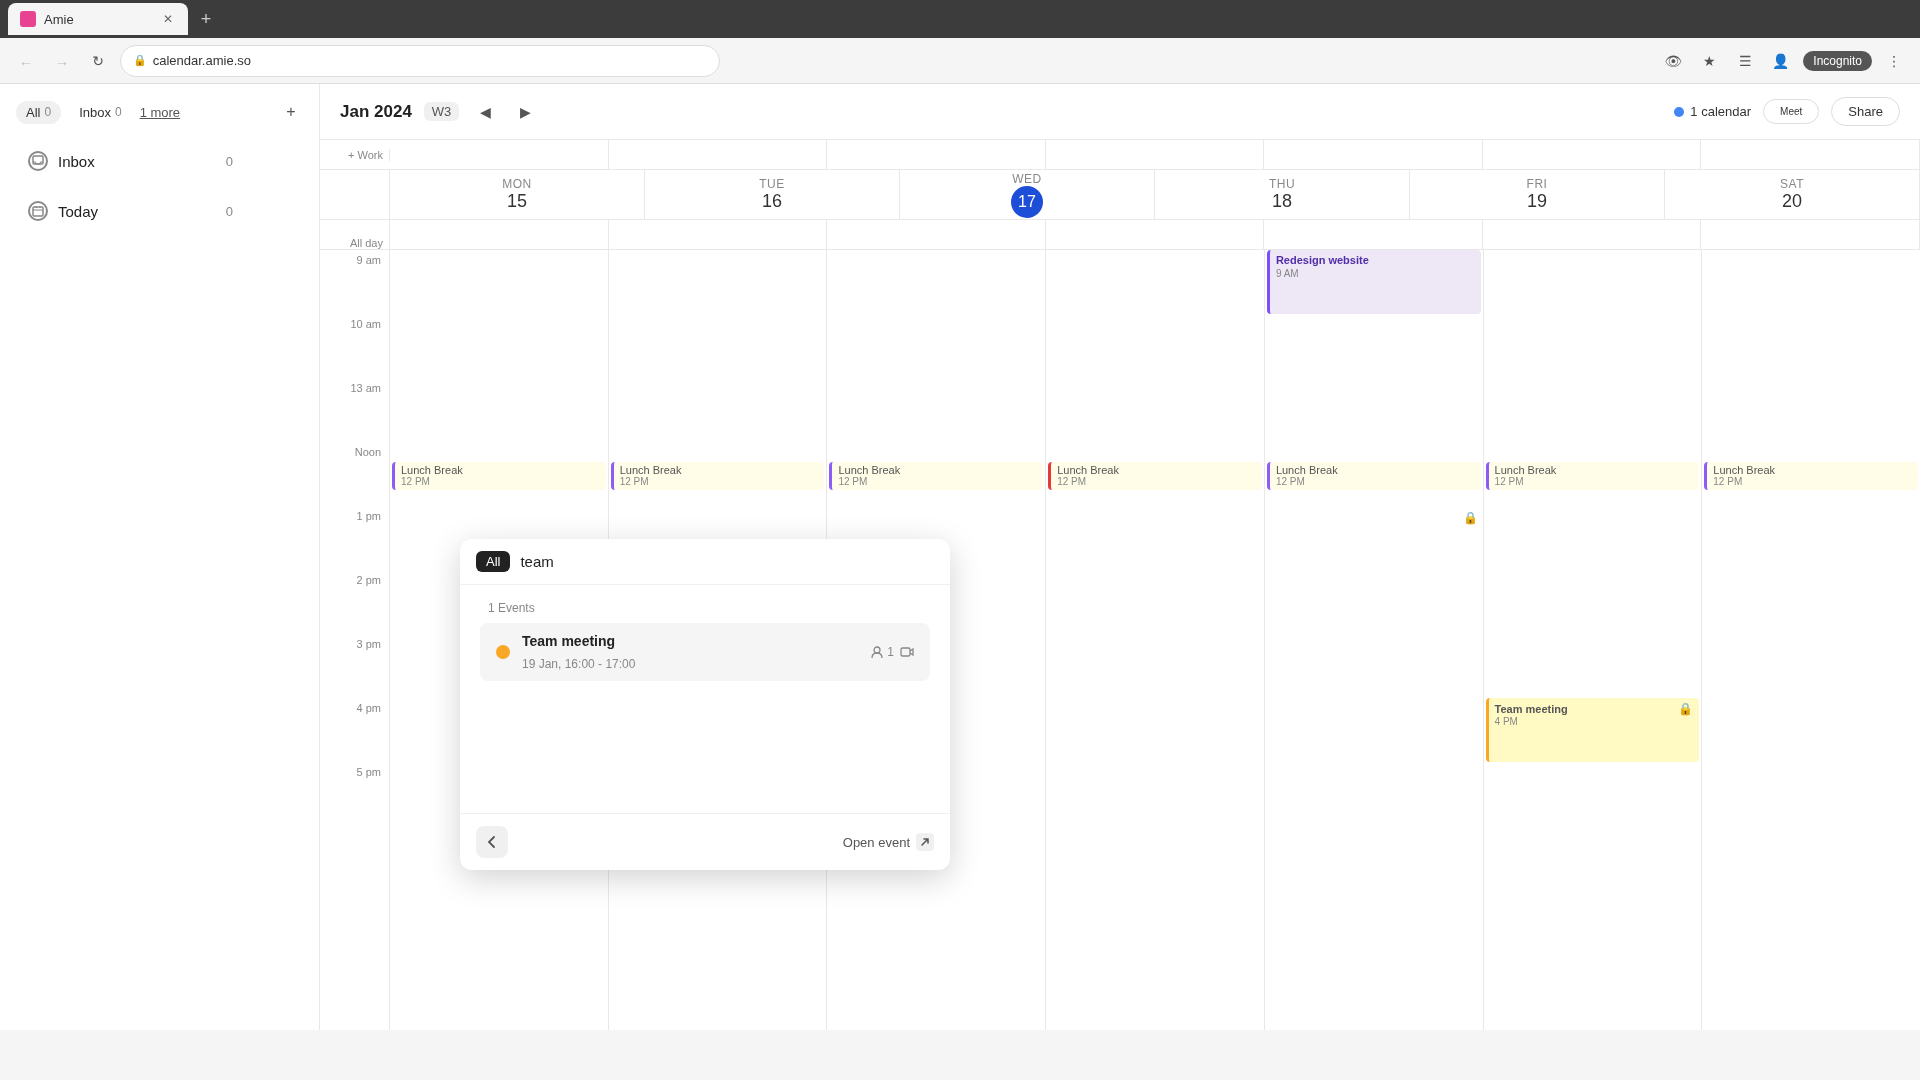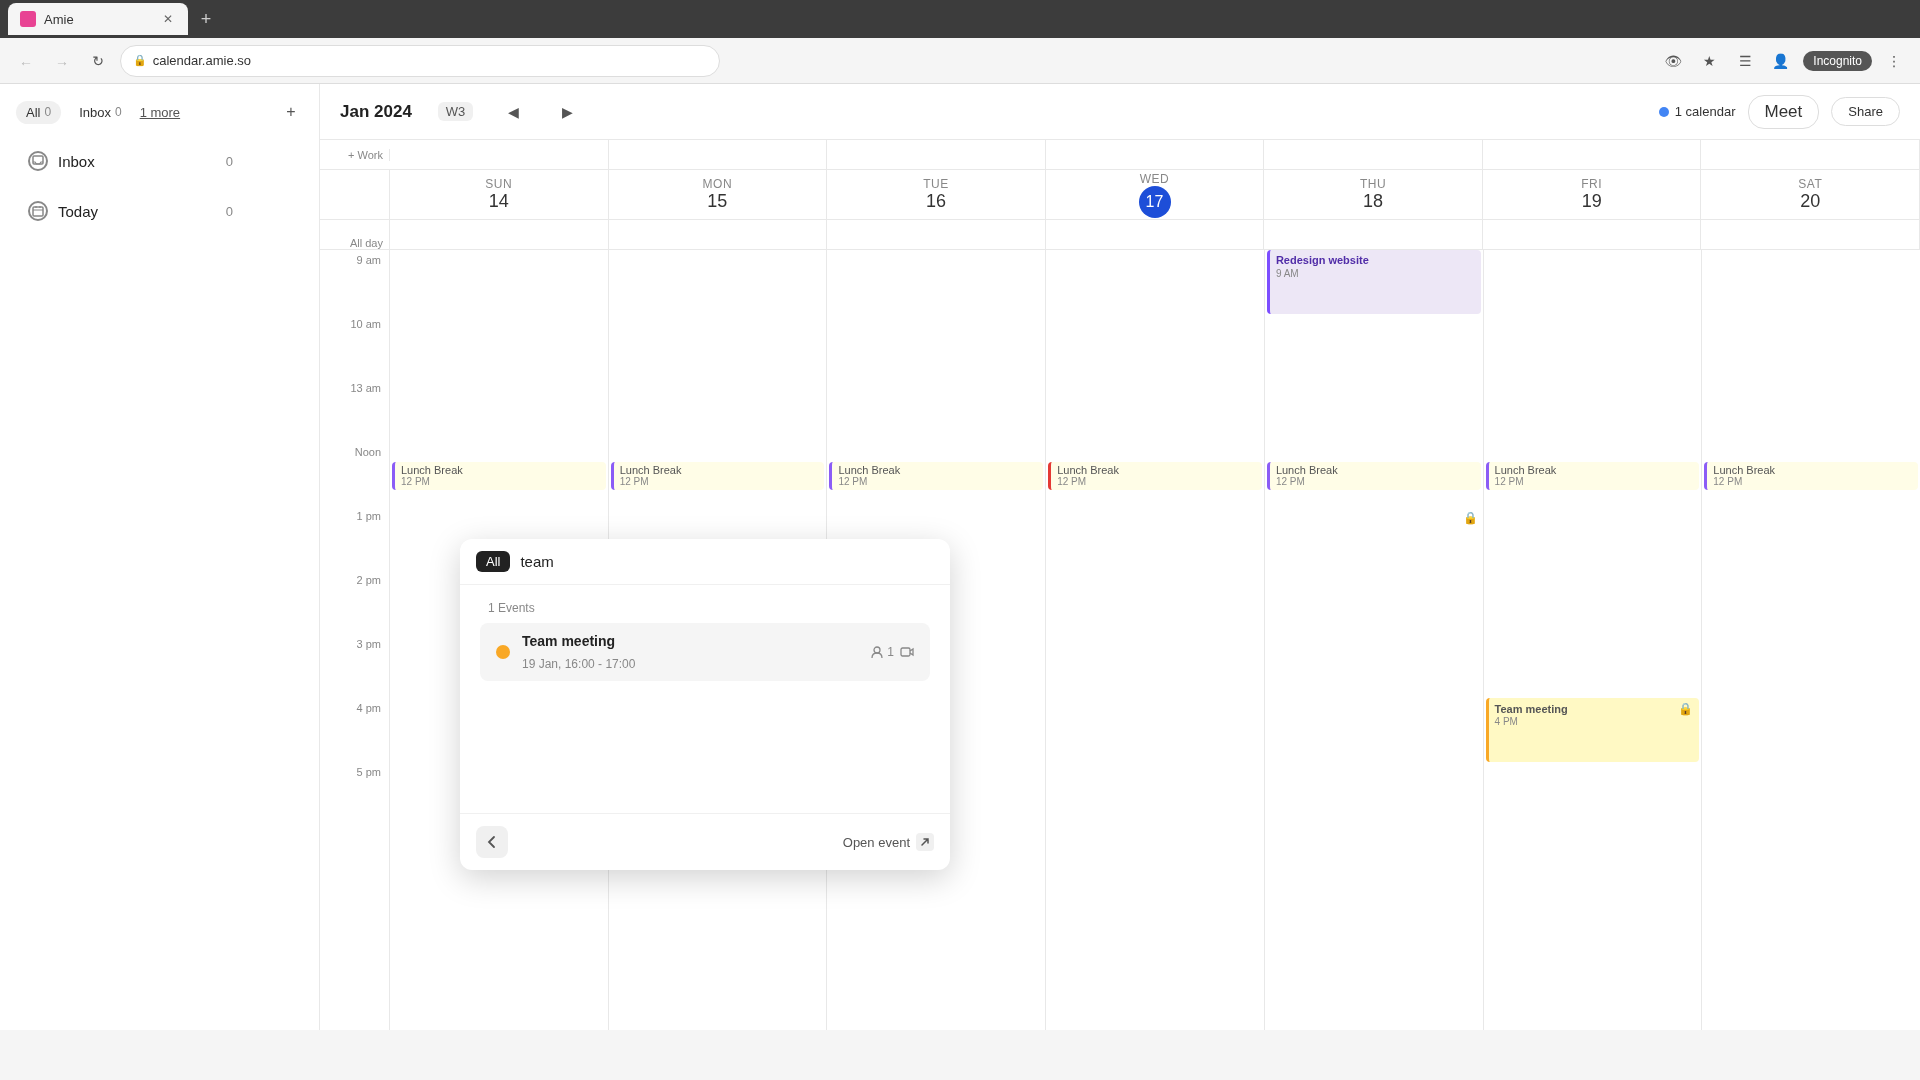"Jan 2024" .cal-header { gap: 26px -> 12px }
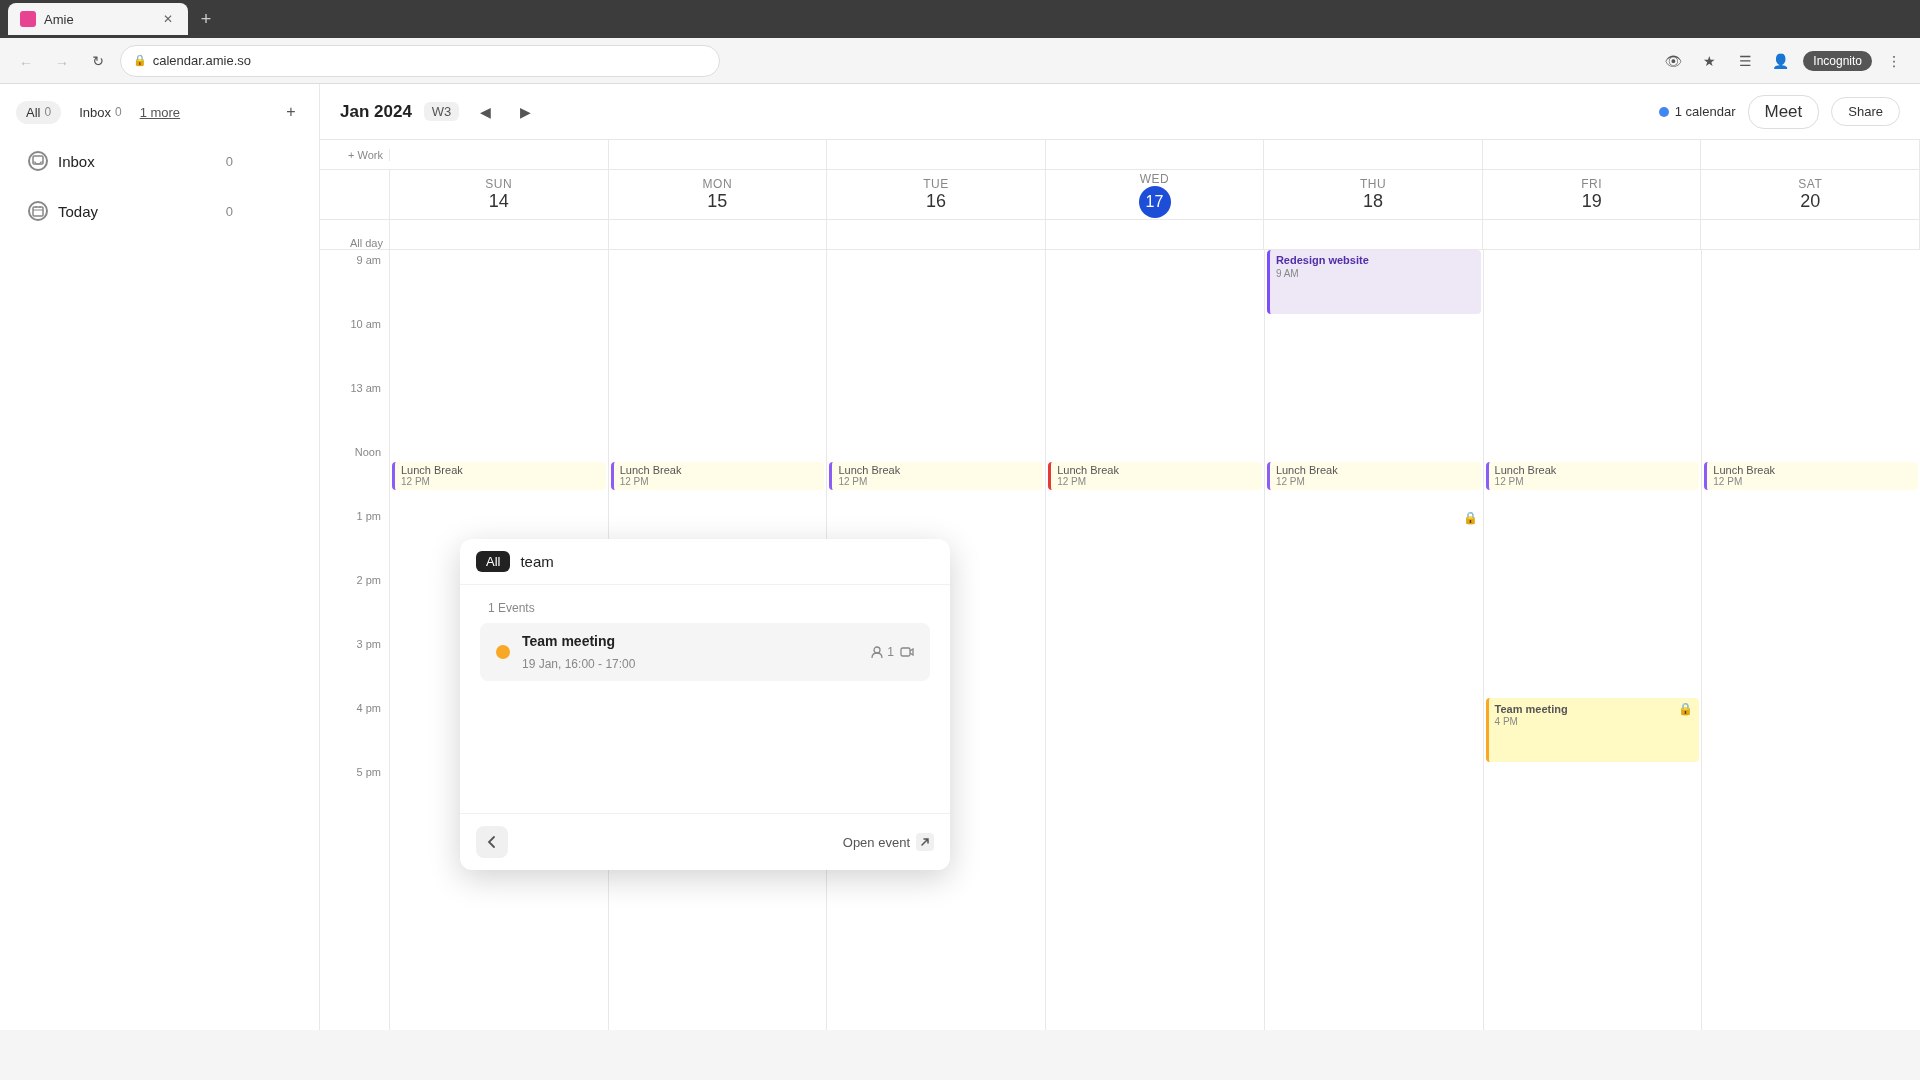"Meet" .meet-btn { font-size: 17px -> 10px }
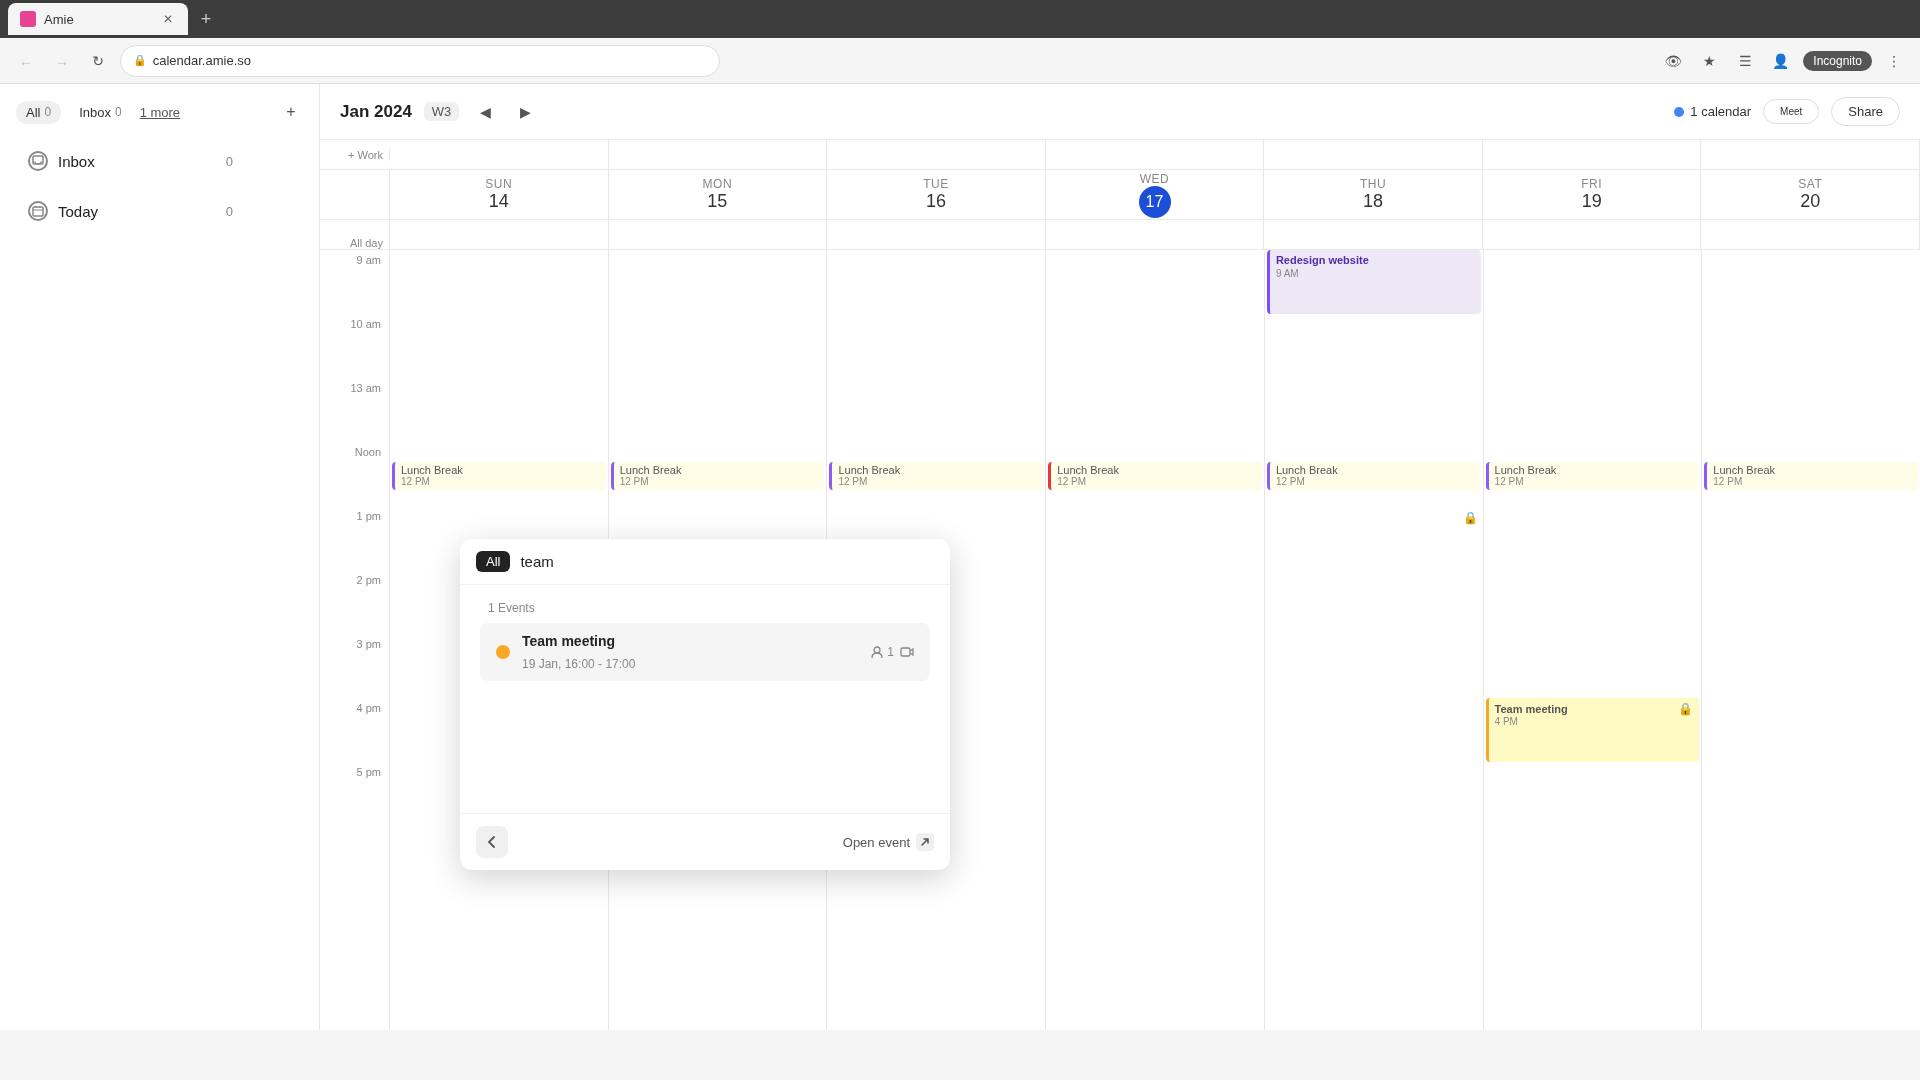"SUN" div.cal-day-col-header { html: <div> <span>Sun</span> <span>14</span> </div> -> none }
